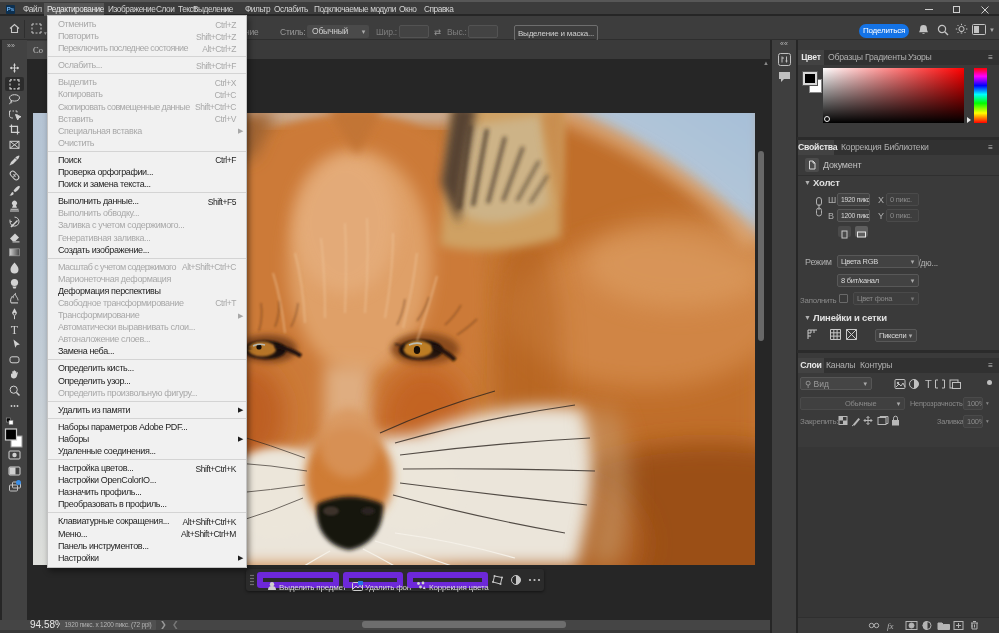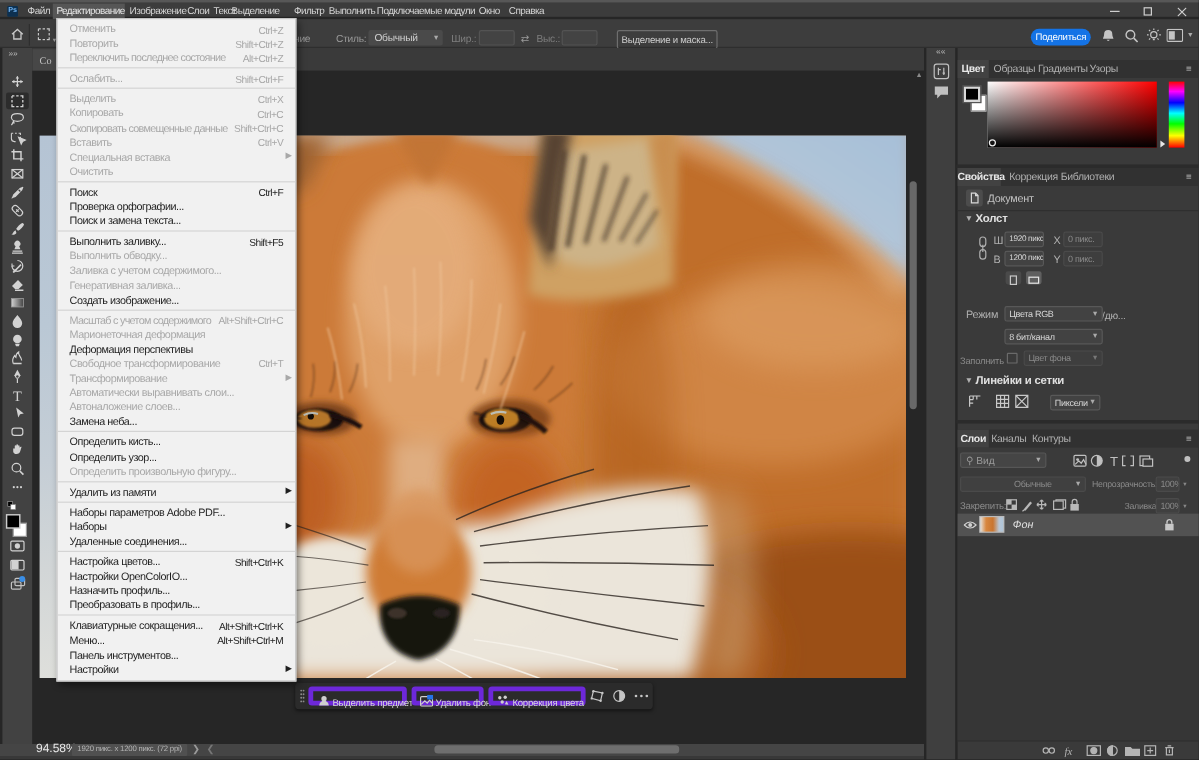"Выполнить" span.mi { text: Выполнить -> Ослабить }
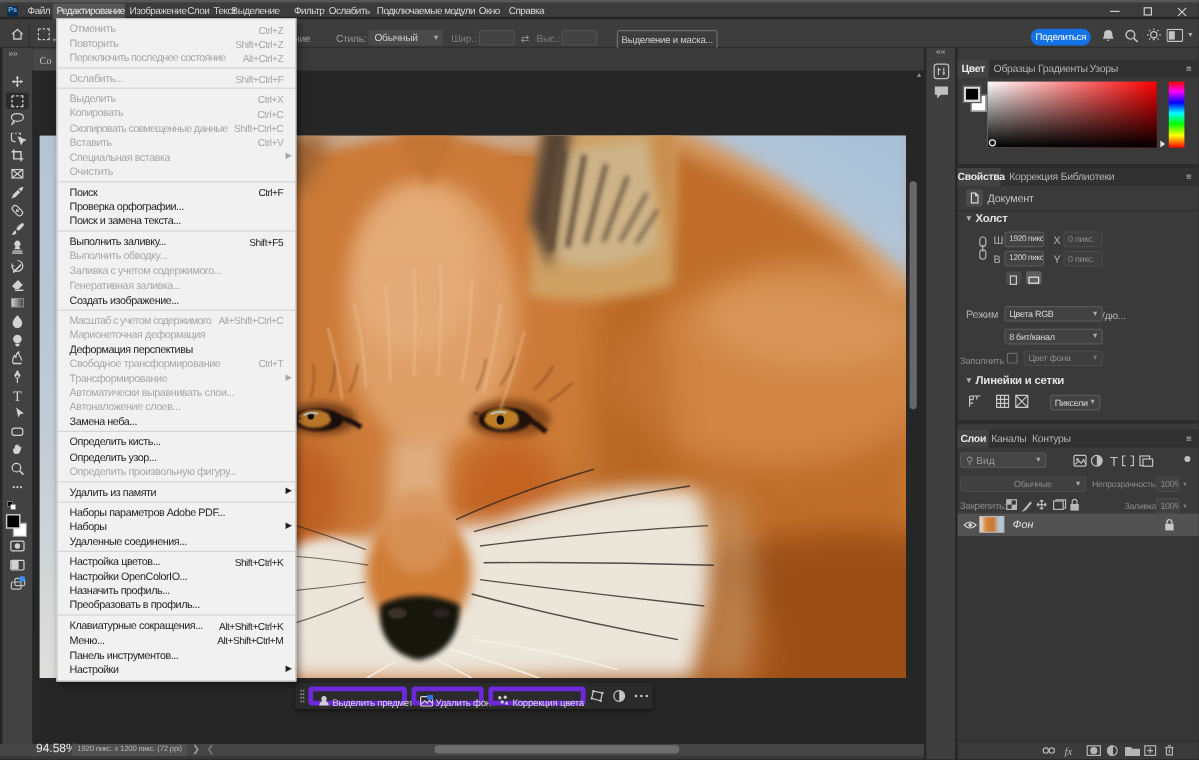"Выполнить заливку..." span { text: заливку -> данные }
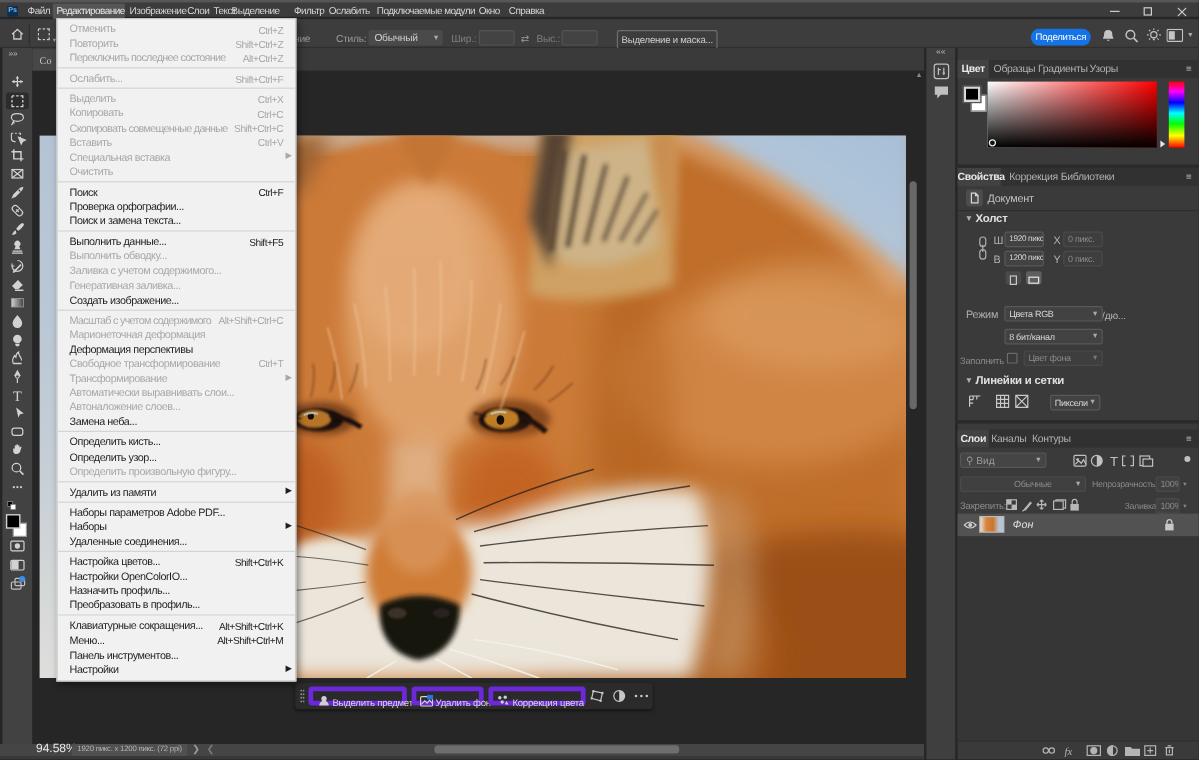"Фон" div { html: <div> <svg> <path></path> <circle></circle> </svg> <div> <div></div> </div> <span>Фон</span> <svg> <rect></rect> <path></path> </svg> </div> -> none }
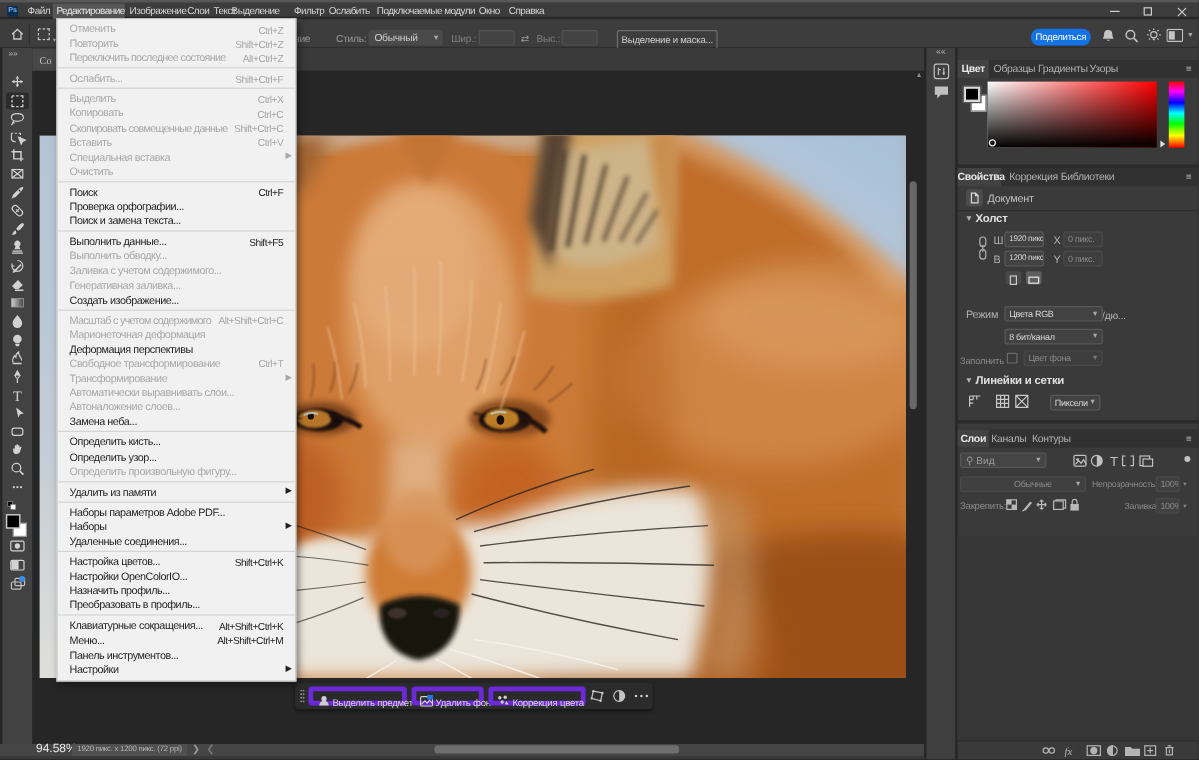"Выделить предмет" .tbtn { border: 4px solid #6d28d9 -> 6px solid #6d28d9 }
